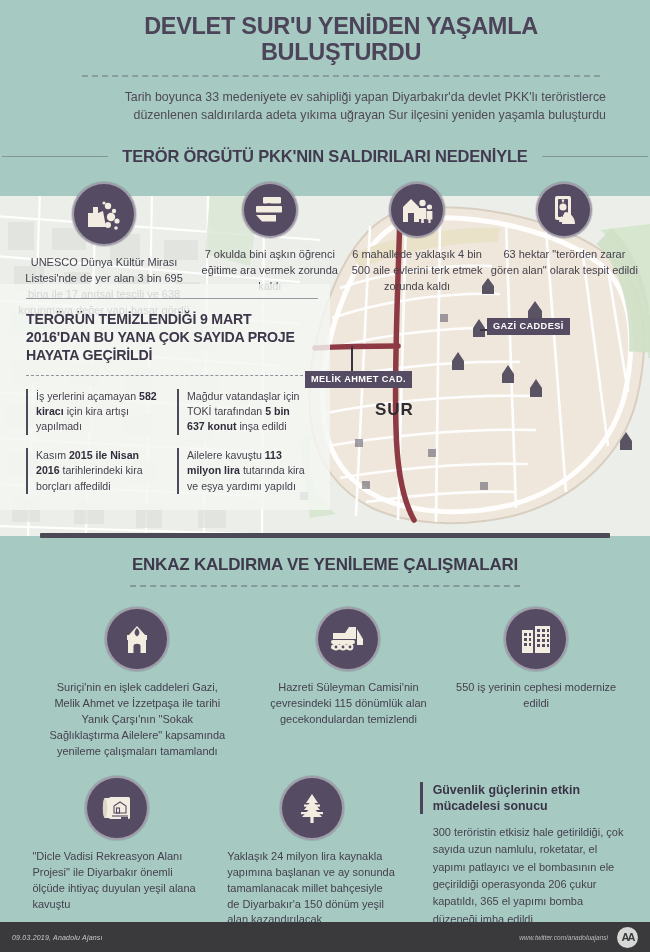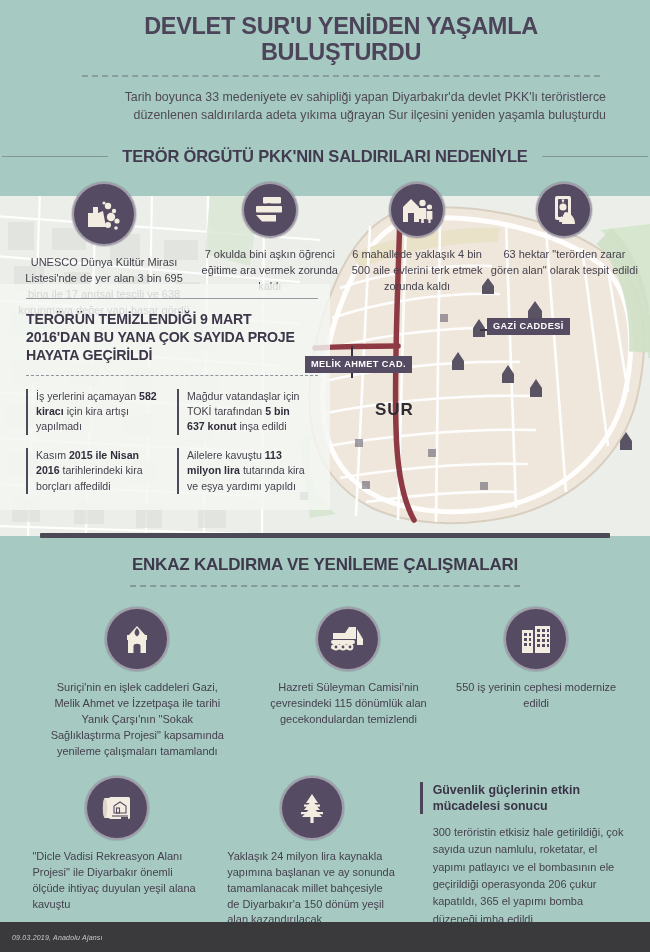"MELİK AHMET CAD." .label-melik { top: 356px -> 371px }
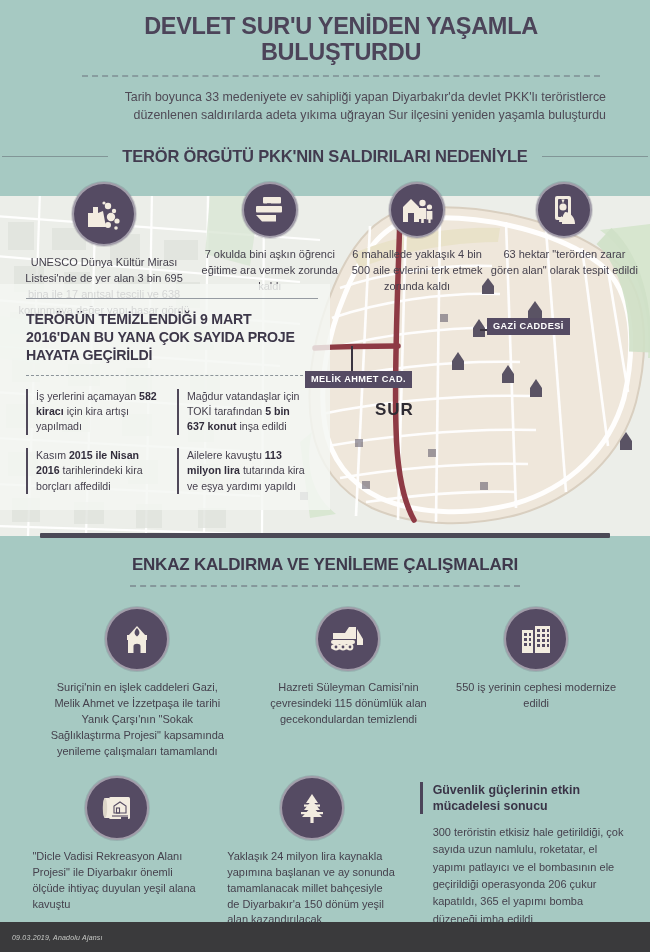"Suriçi'nin en işlek caddeleri Gazi," div.stat-text { text: Projesi -> Ailelere }
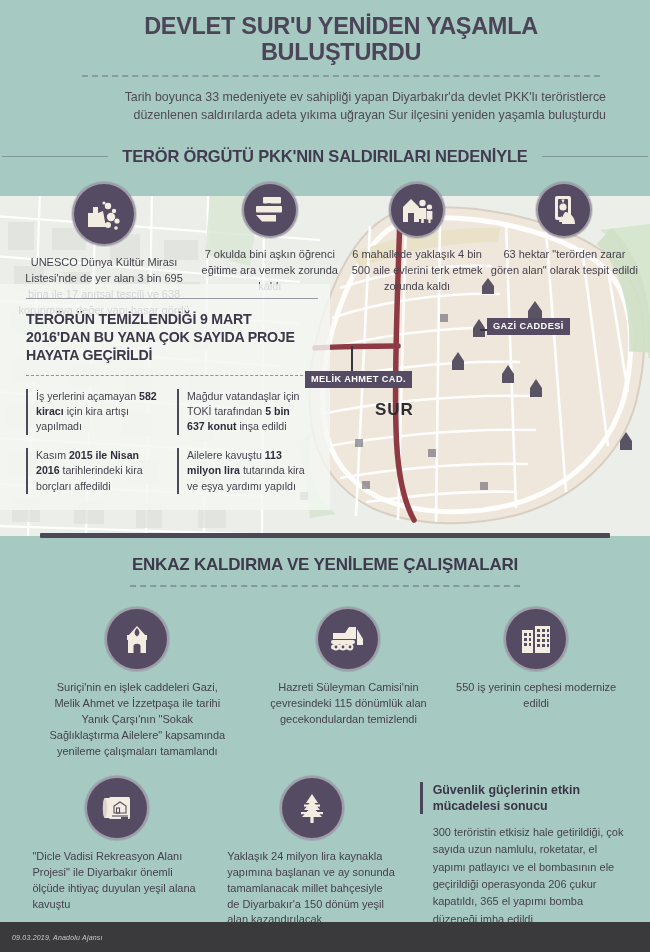"AA" div.footer-right { html: none -> <div> <div>www.twitter.com/anadoluajansi</div> <div>AA</div> </div> }
